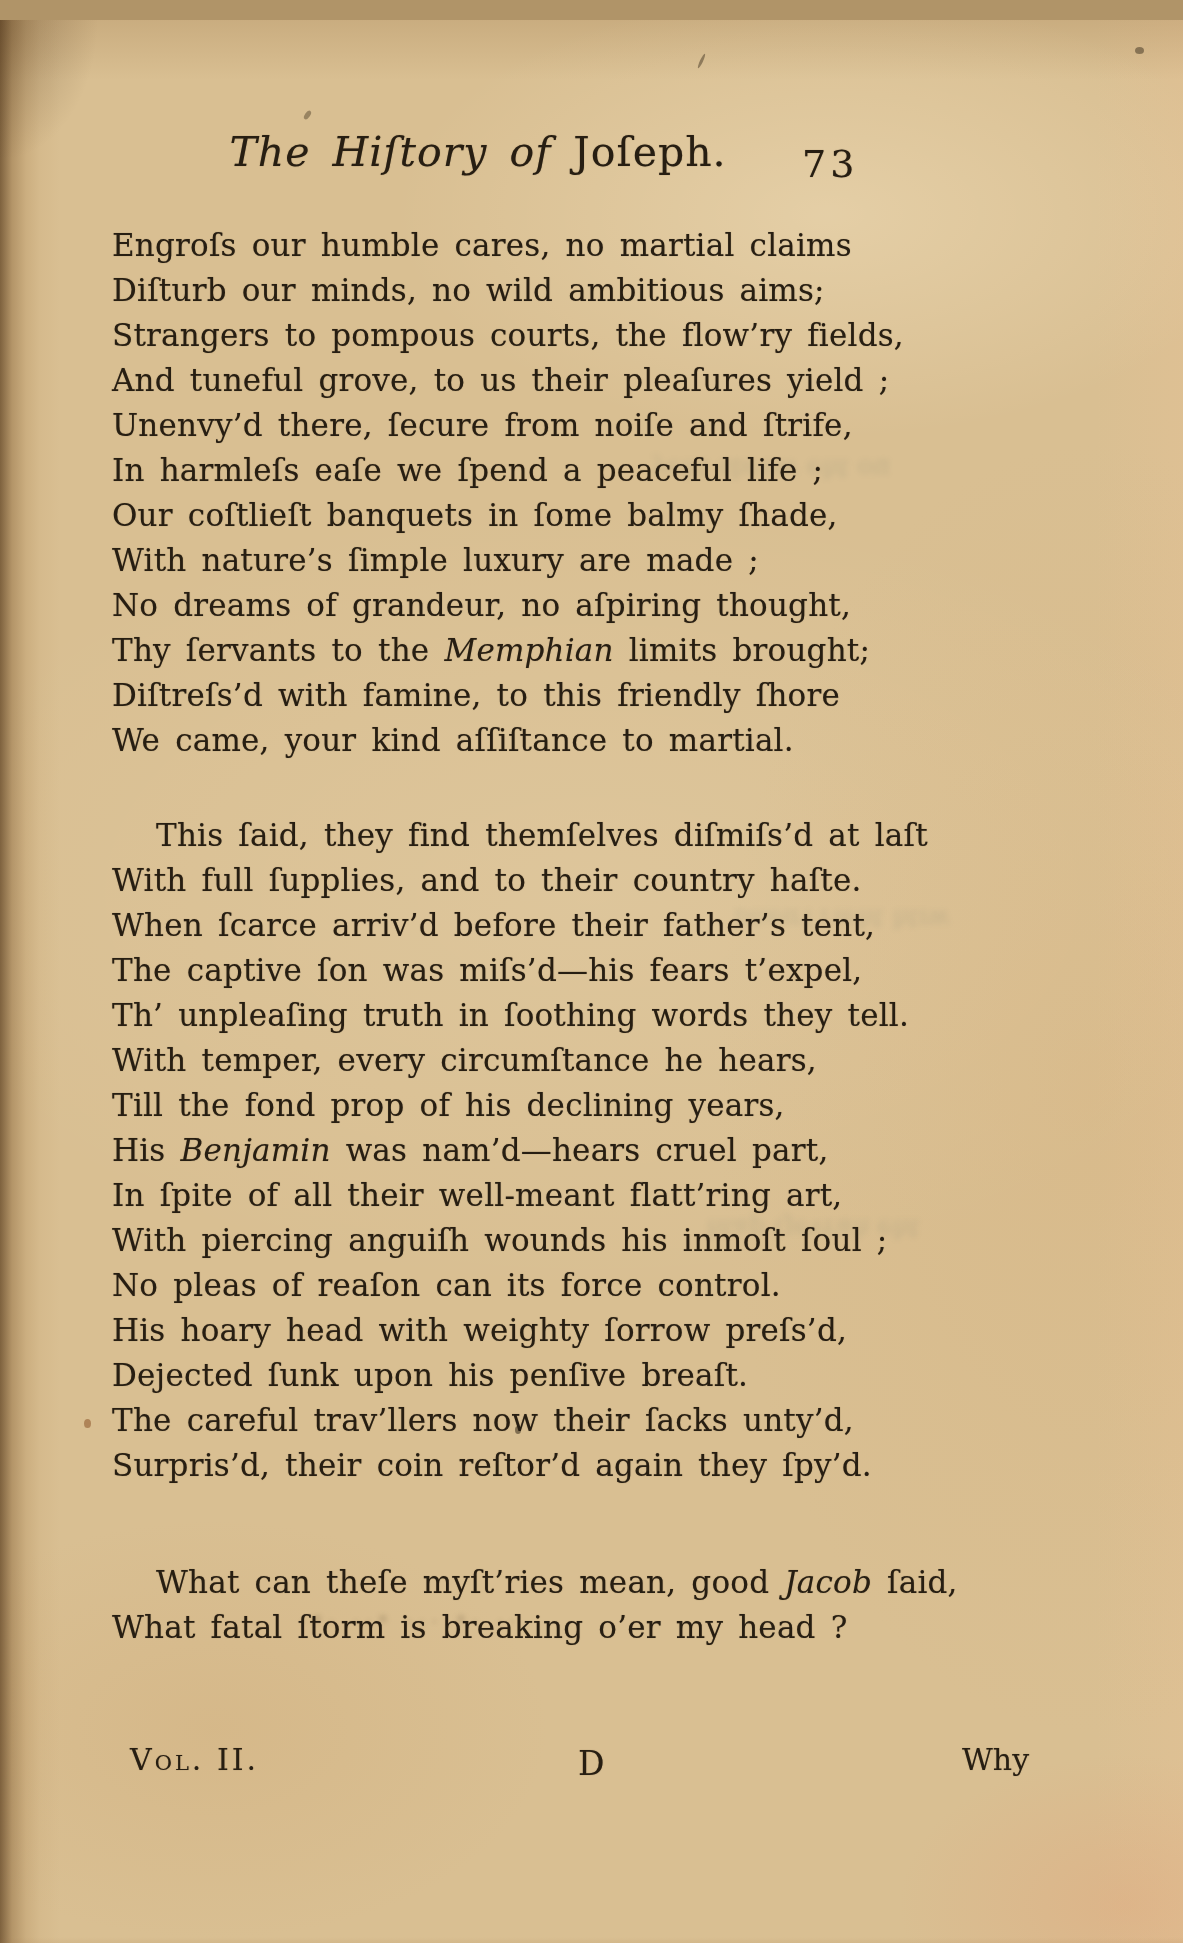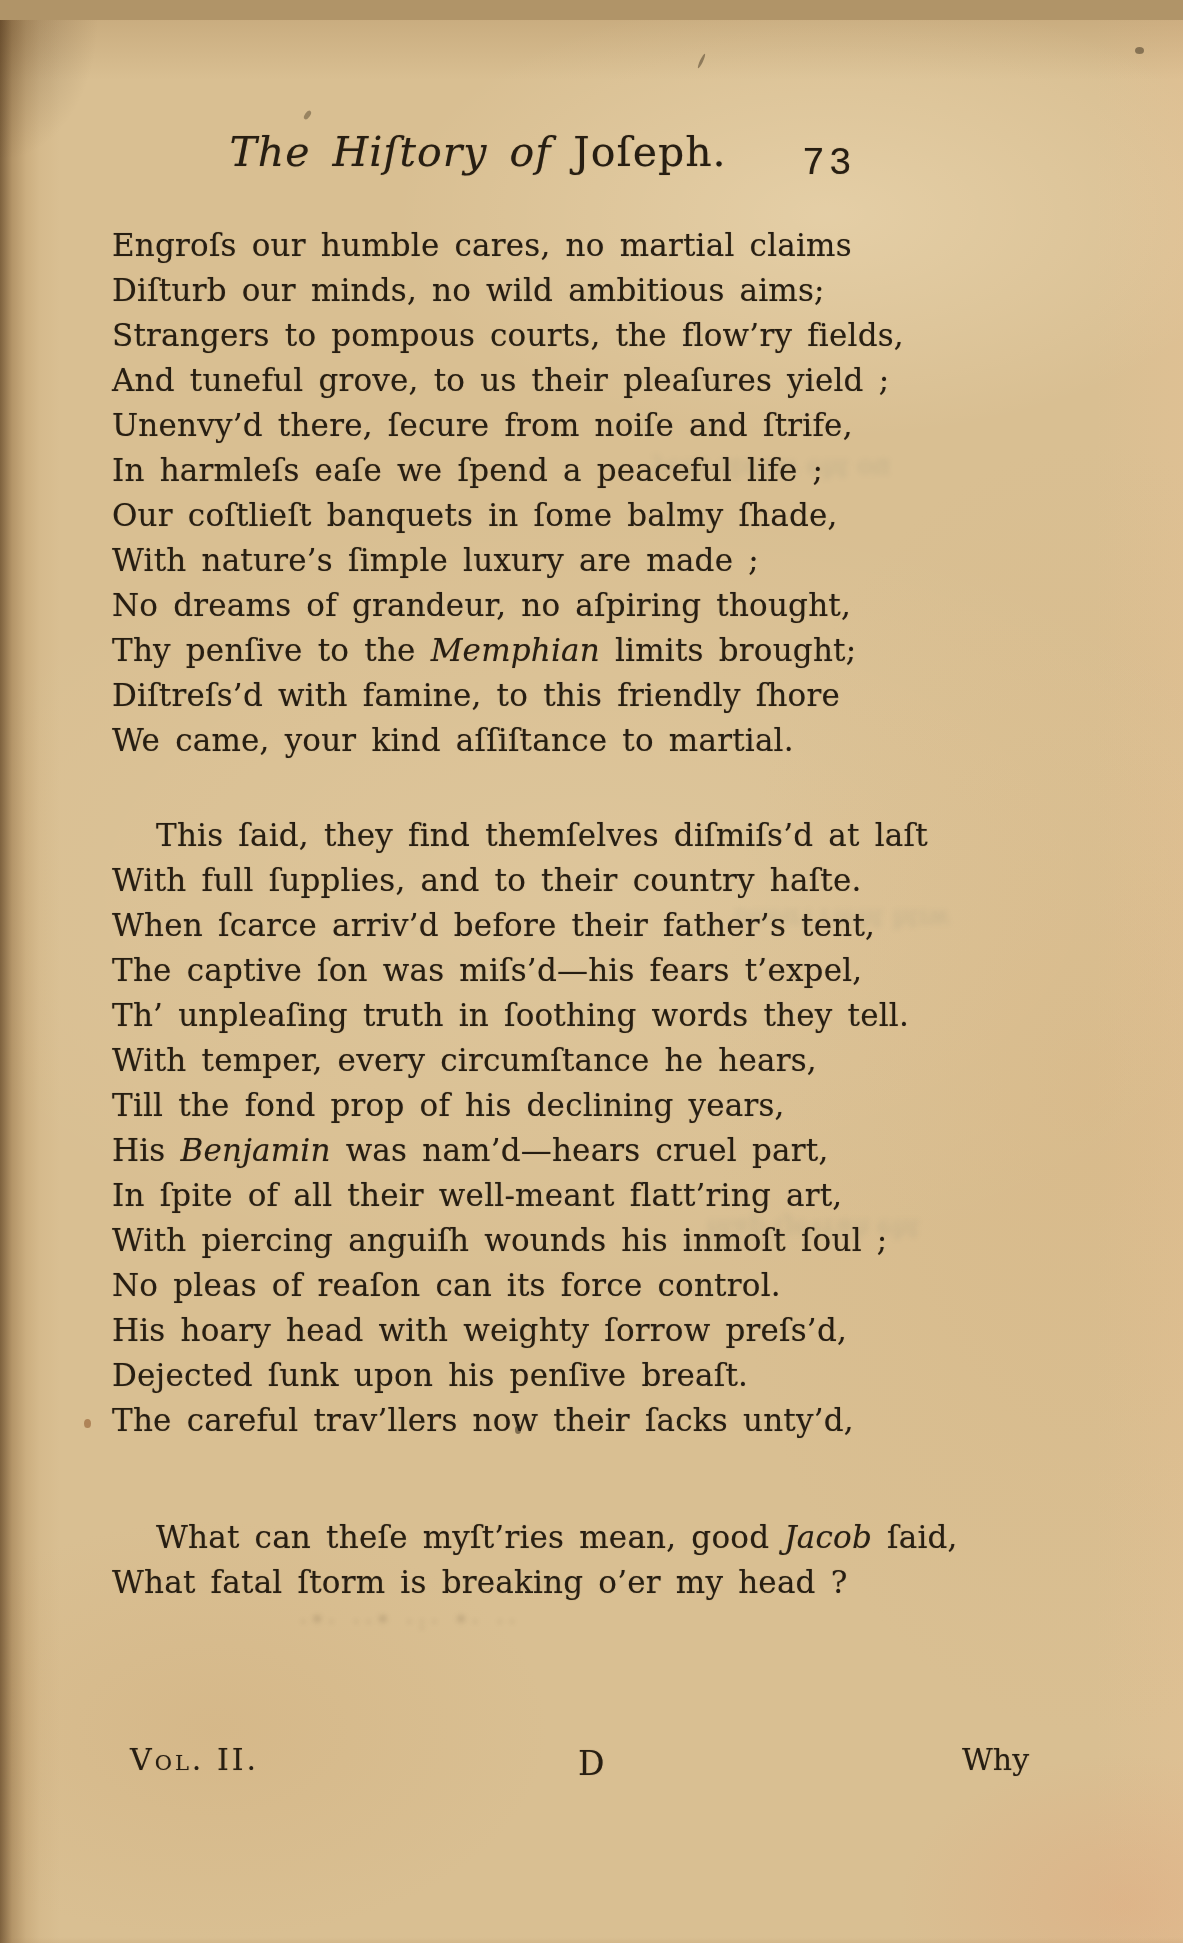"73" .page-number { font-family: Liberation Mono, monospace -> none }
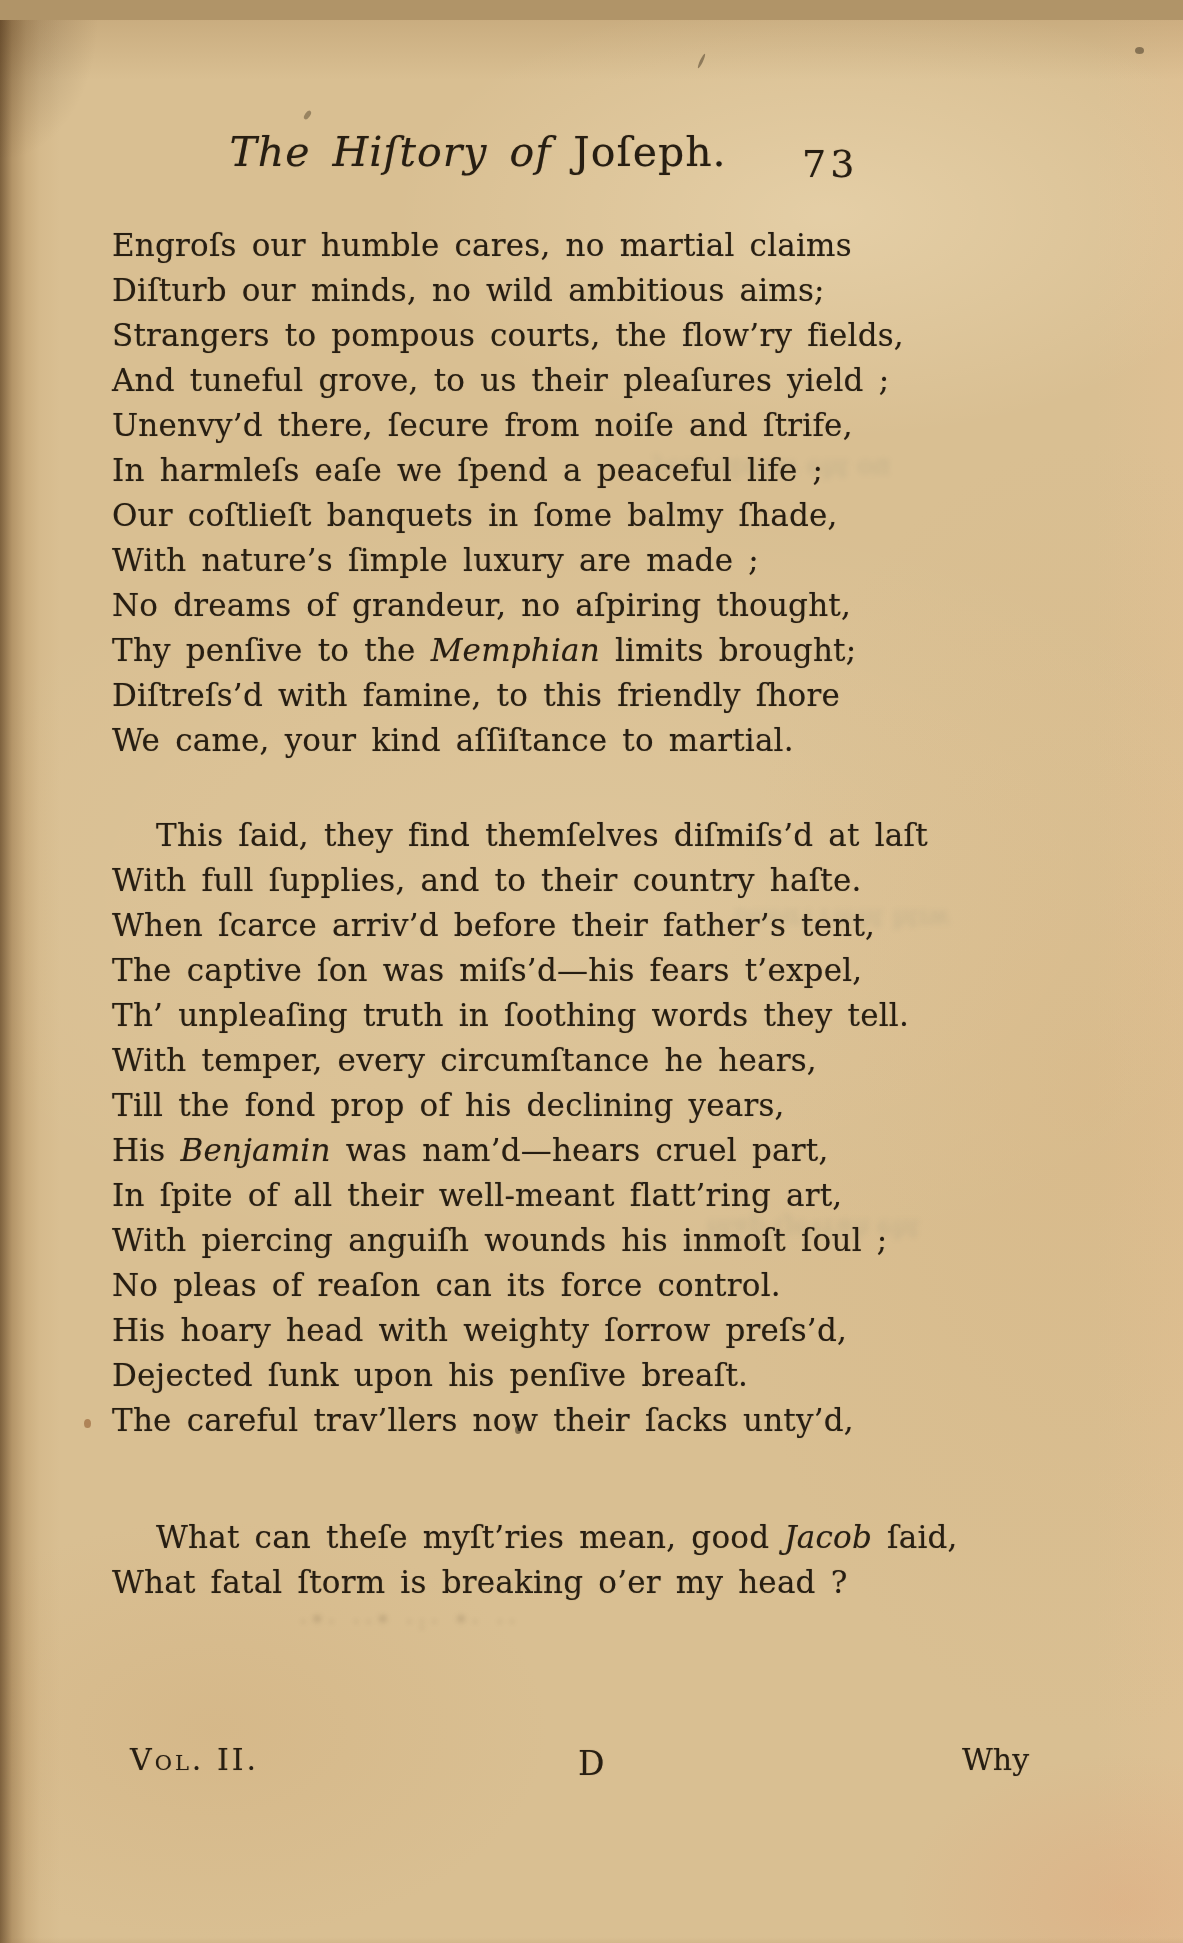"Thy penſive to the" span { text: penſive -> ſervants }
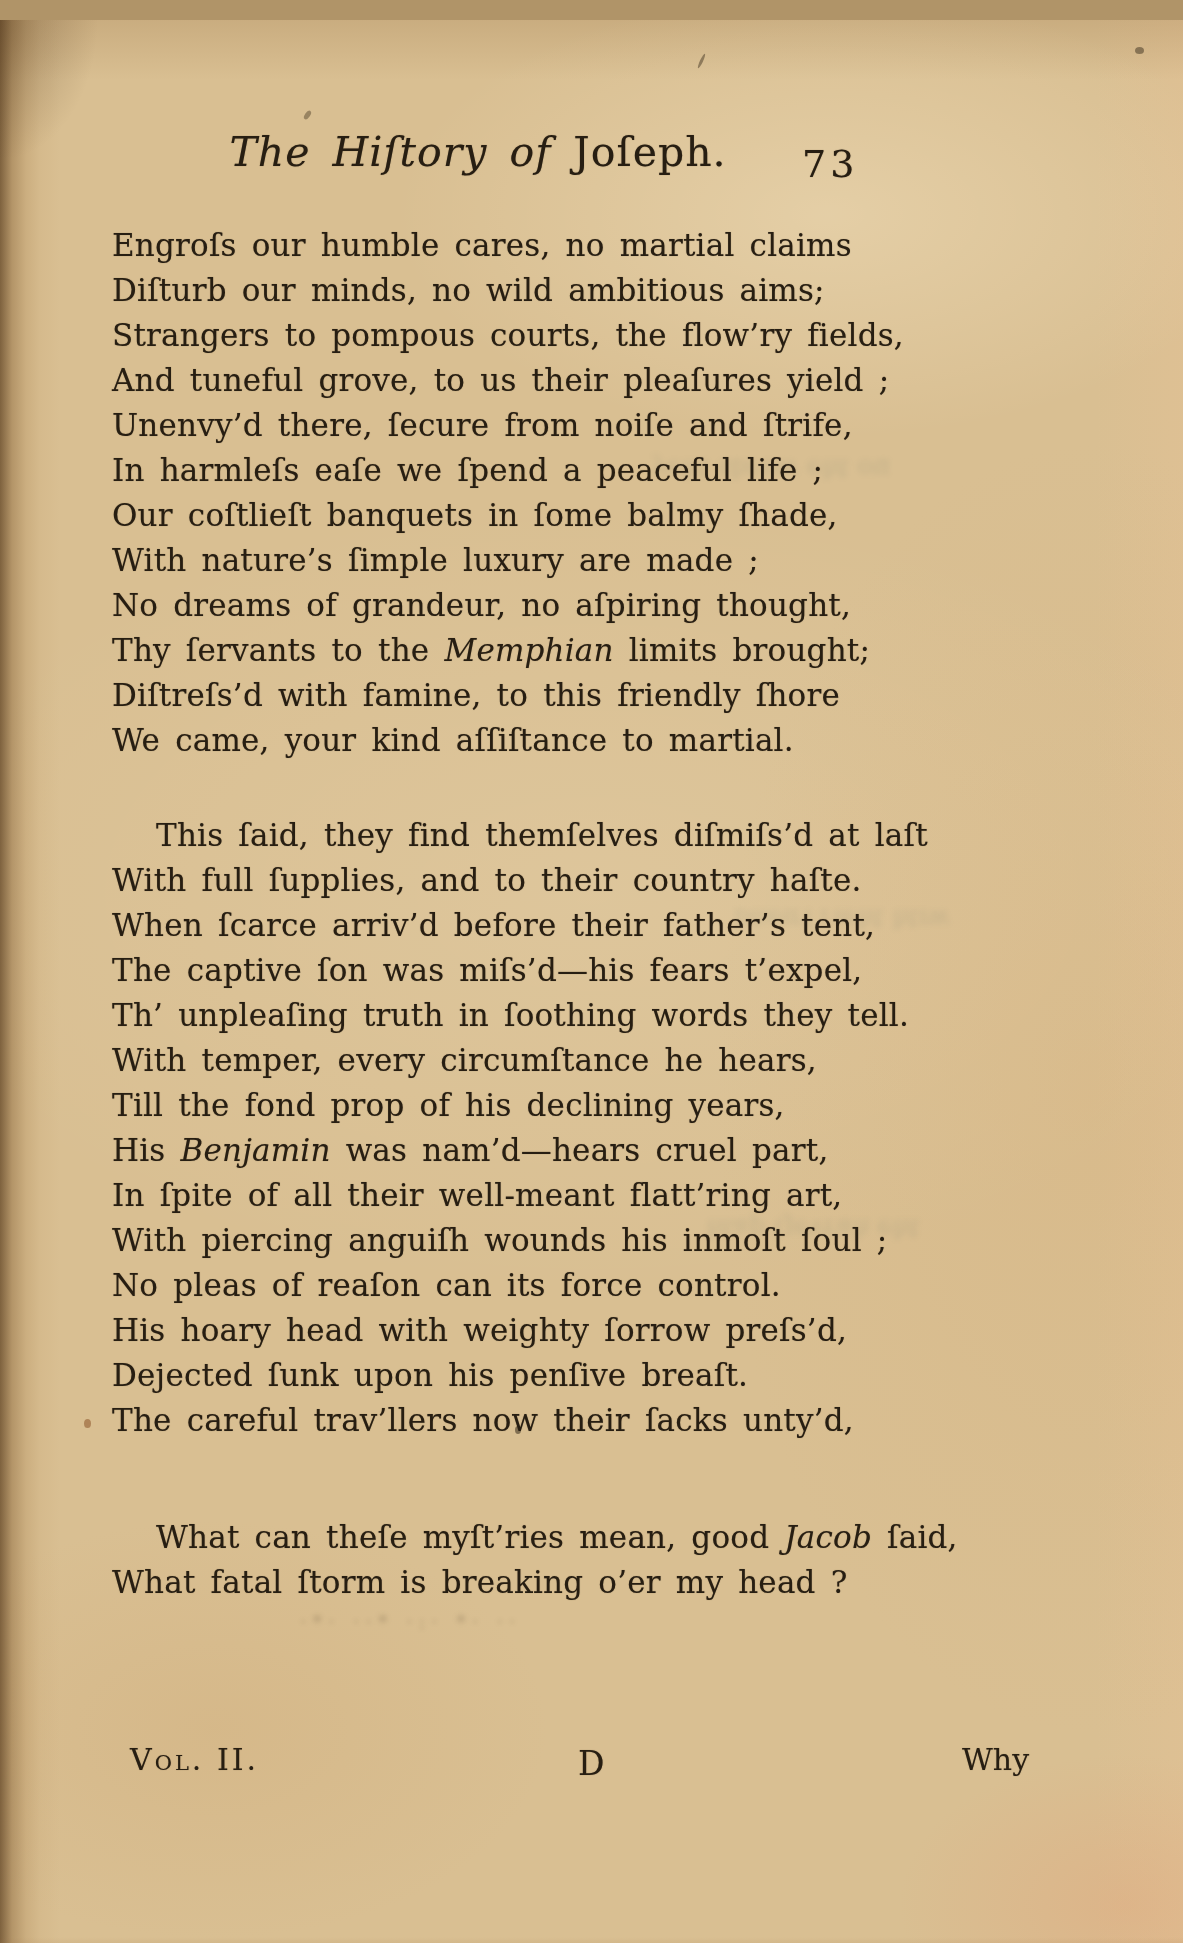"Surpris’d, their coin reſtor’d again" div.line { html: none -> <div><span>Surpris’d, their coin reſtor’d again they ſpy’d.</span></div> }
